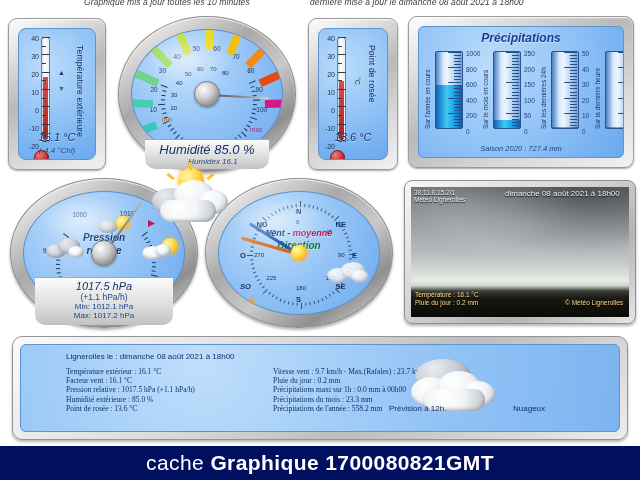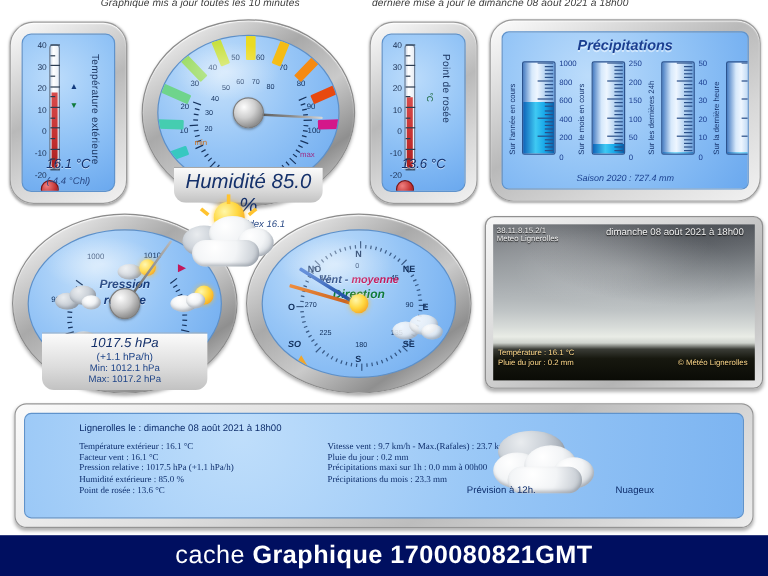"Précipitations" .bezel { border-radius: 20px -> 9px }
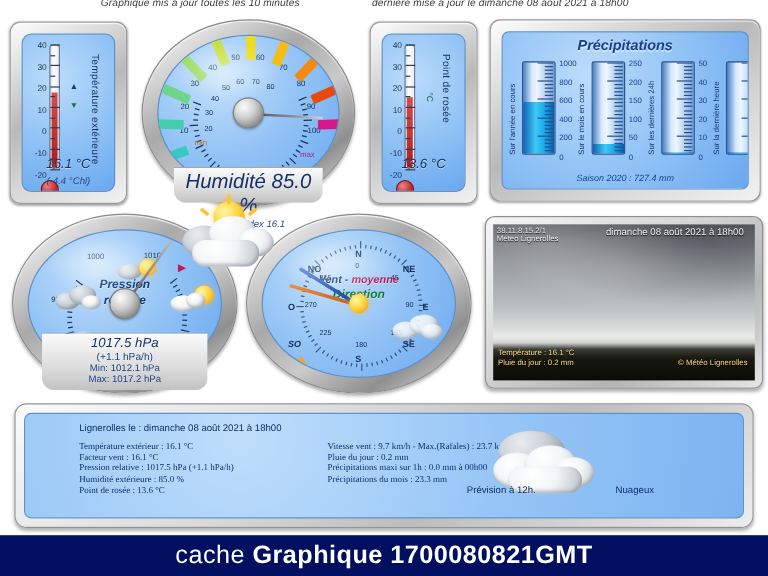"Humidité 85.0 %" div { font-size: 17px -> 13px }
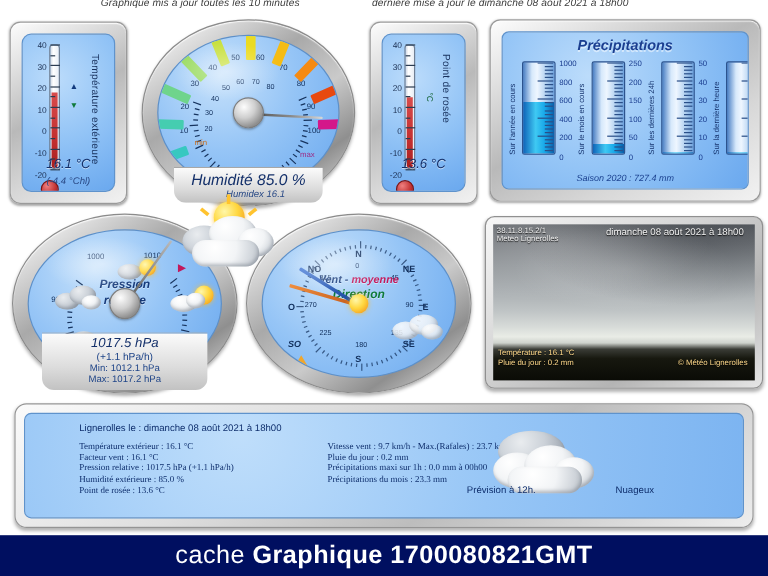"Précipitations de l'année : 558.2" div { html: none -> <div>Précipitations de l'année : 558.2 mm</div> }
